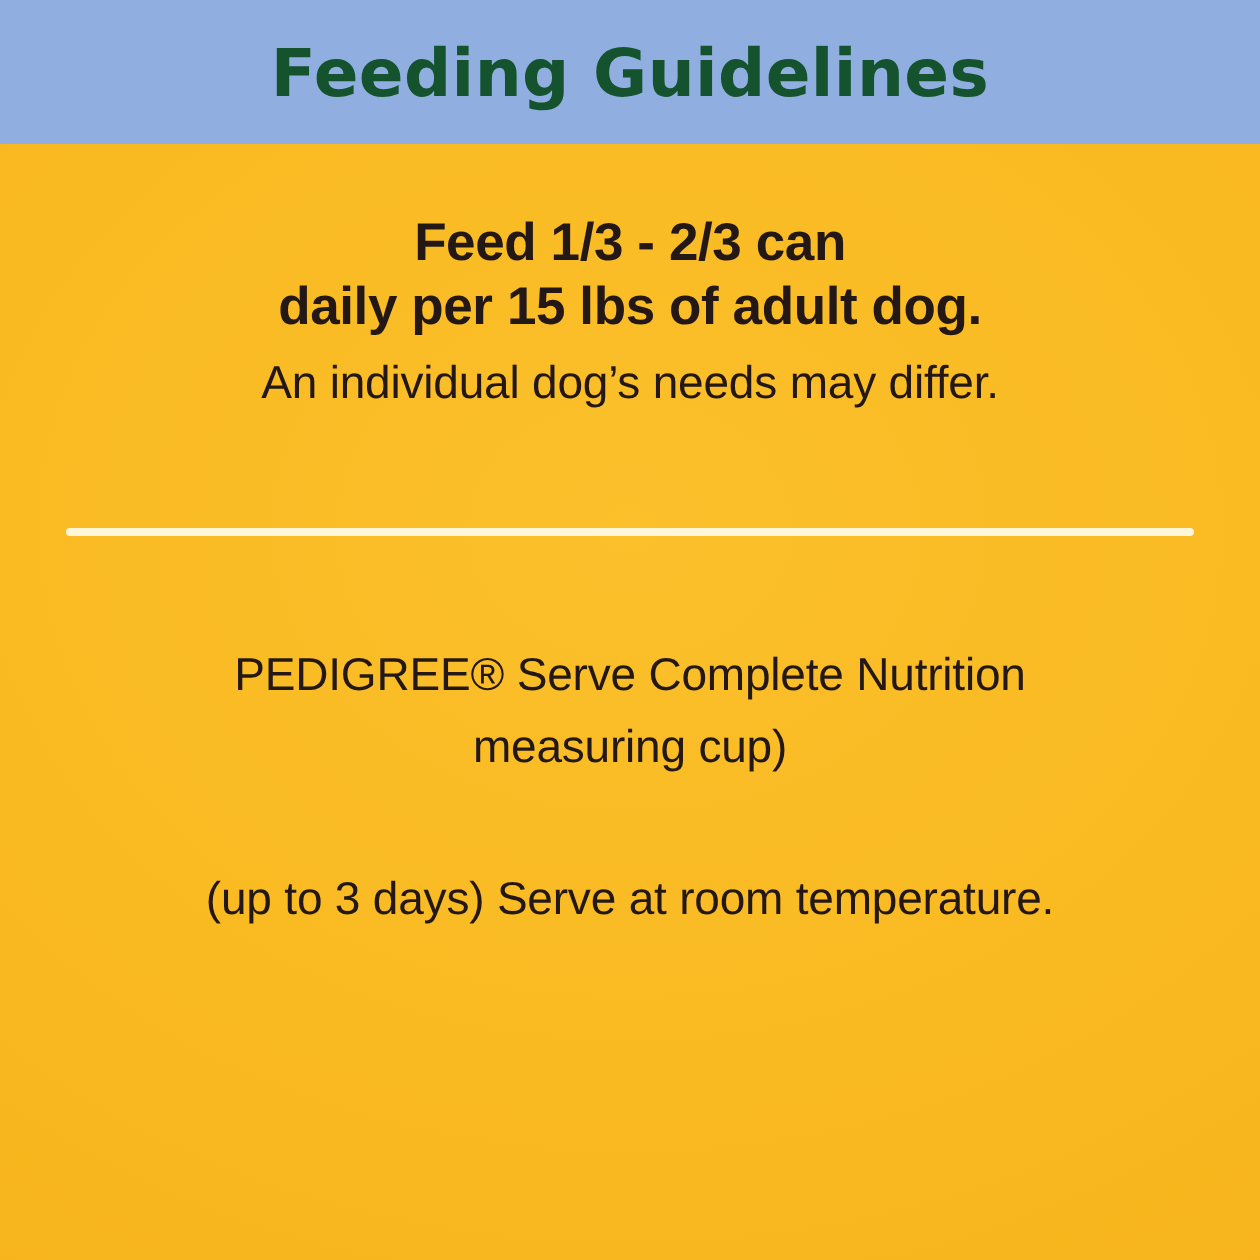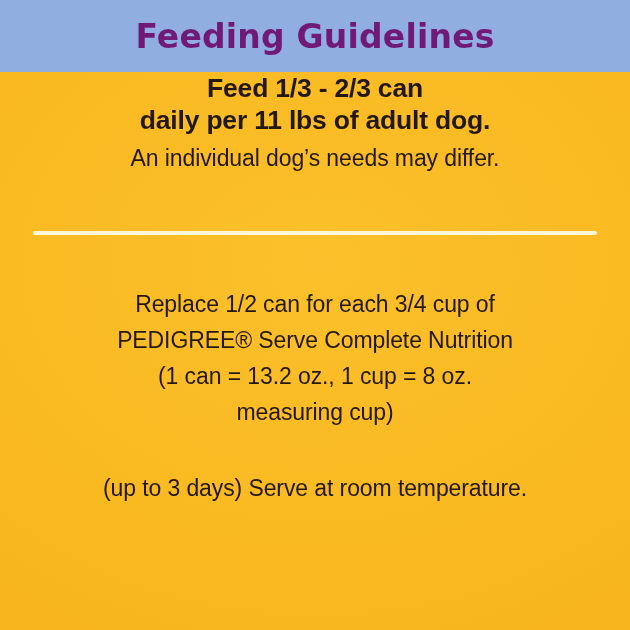"Feeding Guidelines" .header-title { color: #701a75 -> #14532d }
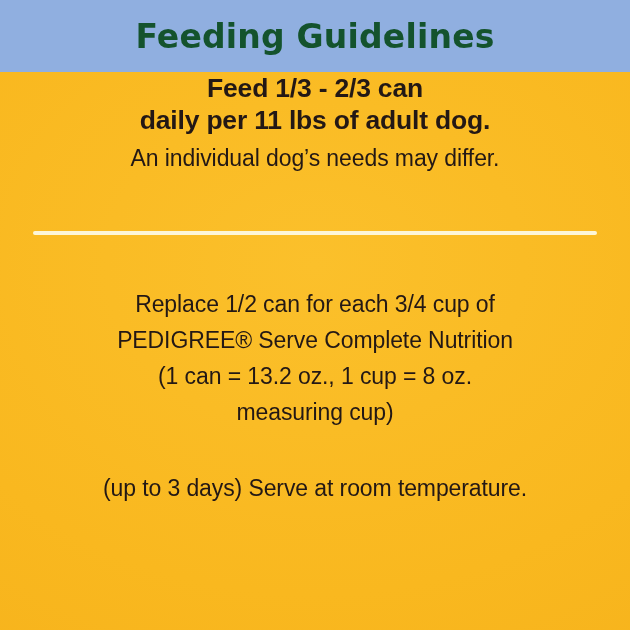"Feed 1/3 - 2/3 can" .sec-feed { padding-top: none -> 33px }
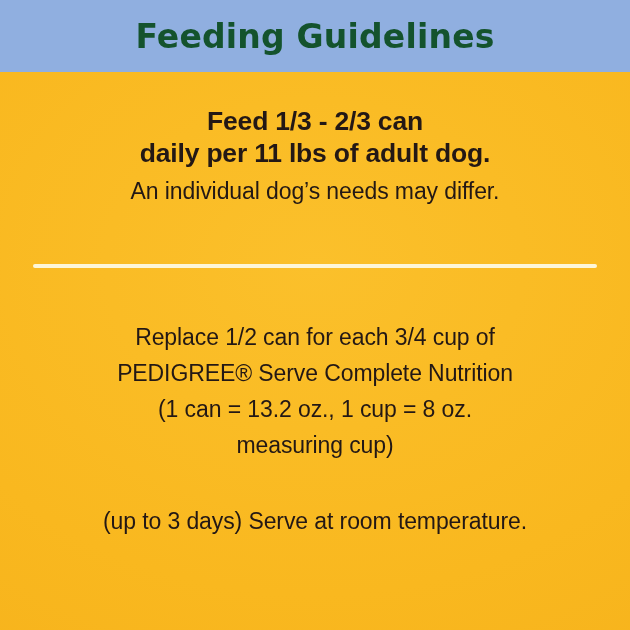"daily per 11 lbs of" span.ln { text: 11 -> 15 }
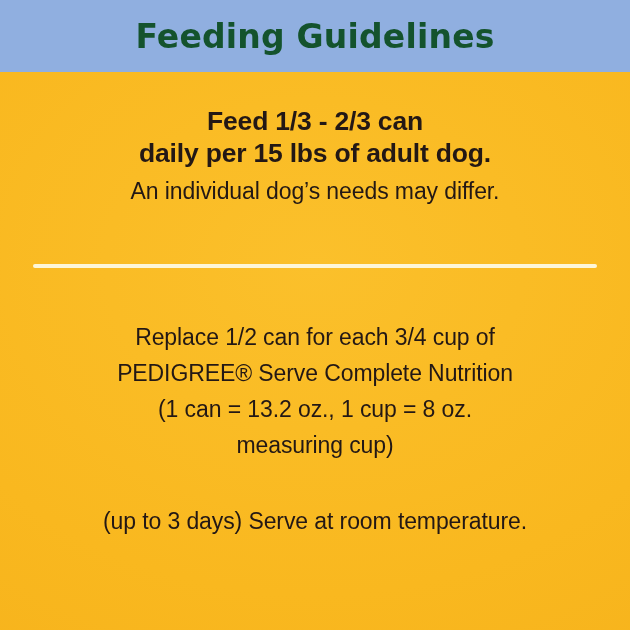"Replace 1/2 can for each" span.ln { html: <span>Replace 1/2 can for each 3/4 cup of</span> -> none }
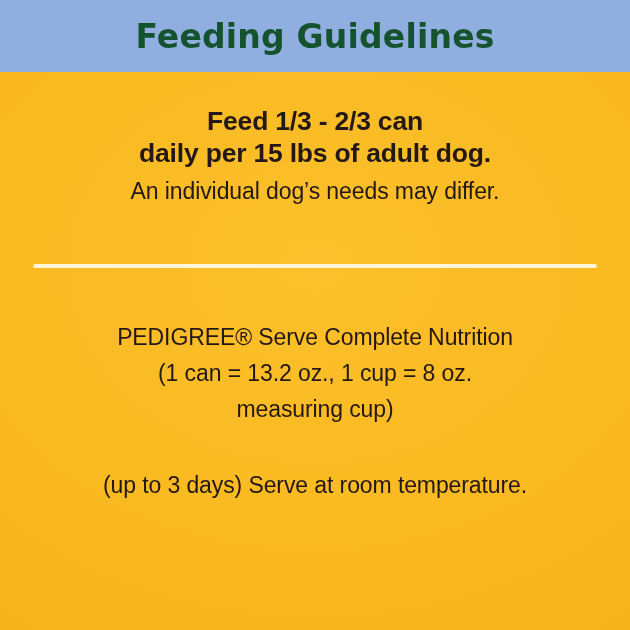"(1 can = 13.2 oz.," span.ln { html: <span>(1 can = 13.2 oz., 1 cup = 8 oz.</span> -> none }
